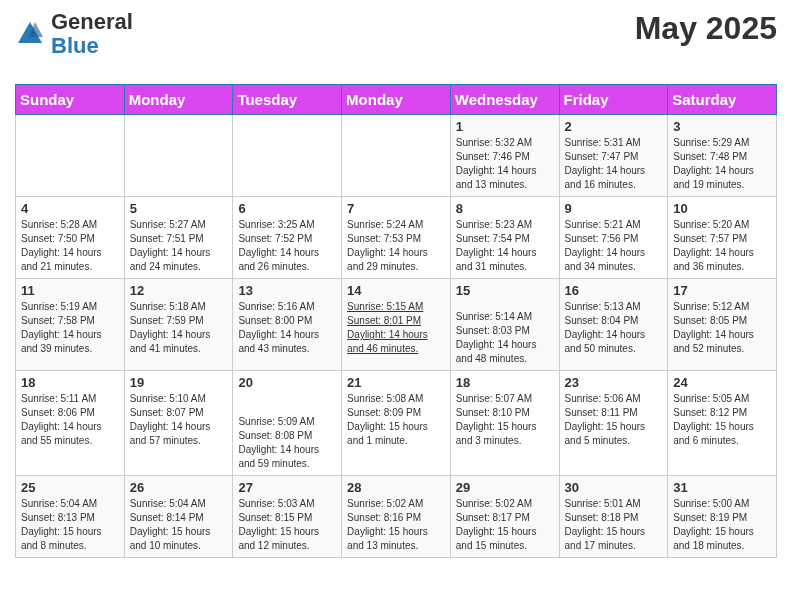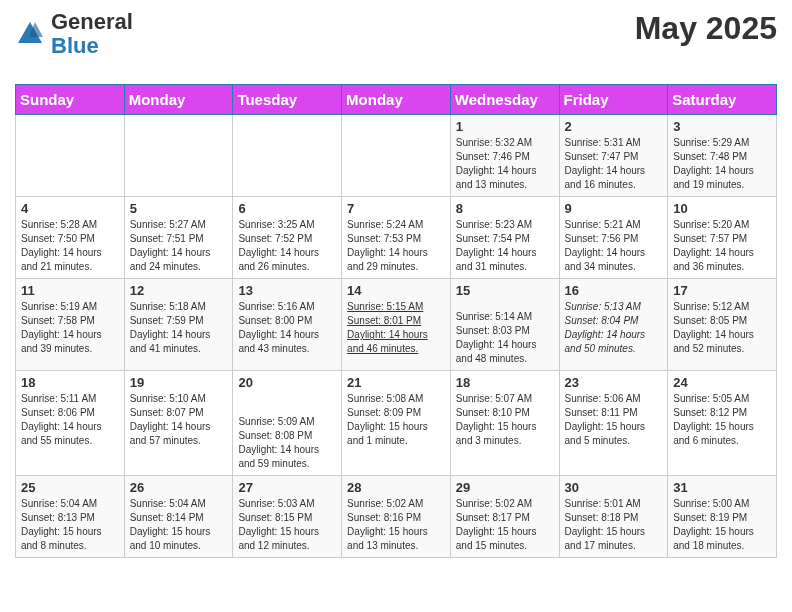"Sunrise: 5:13 AM" div.day-info { font-style: italic -> none }
